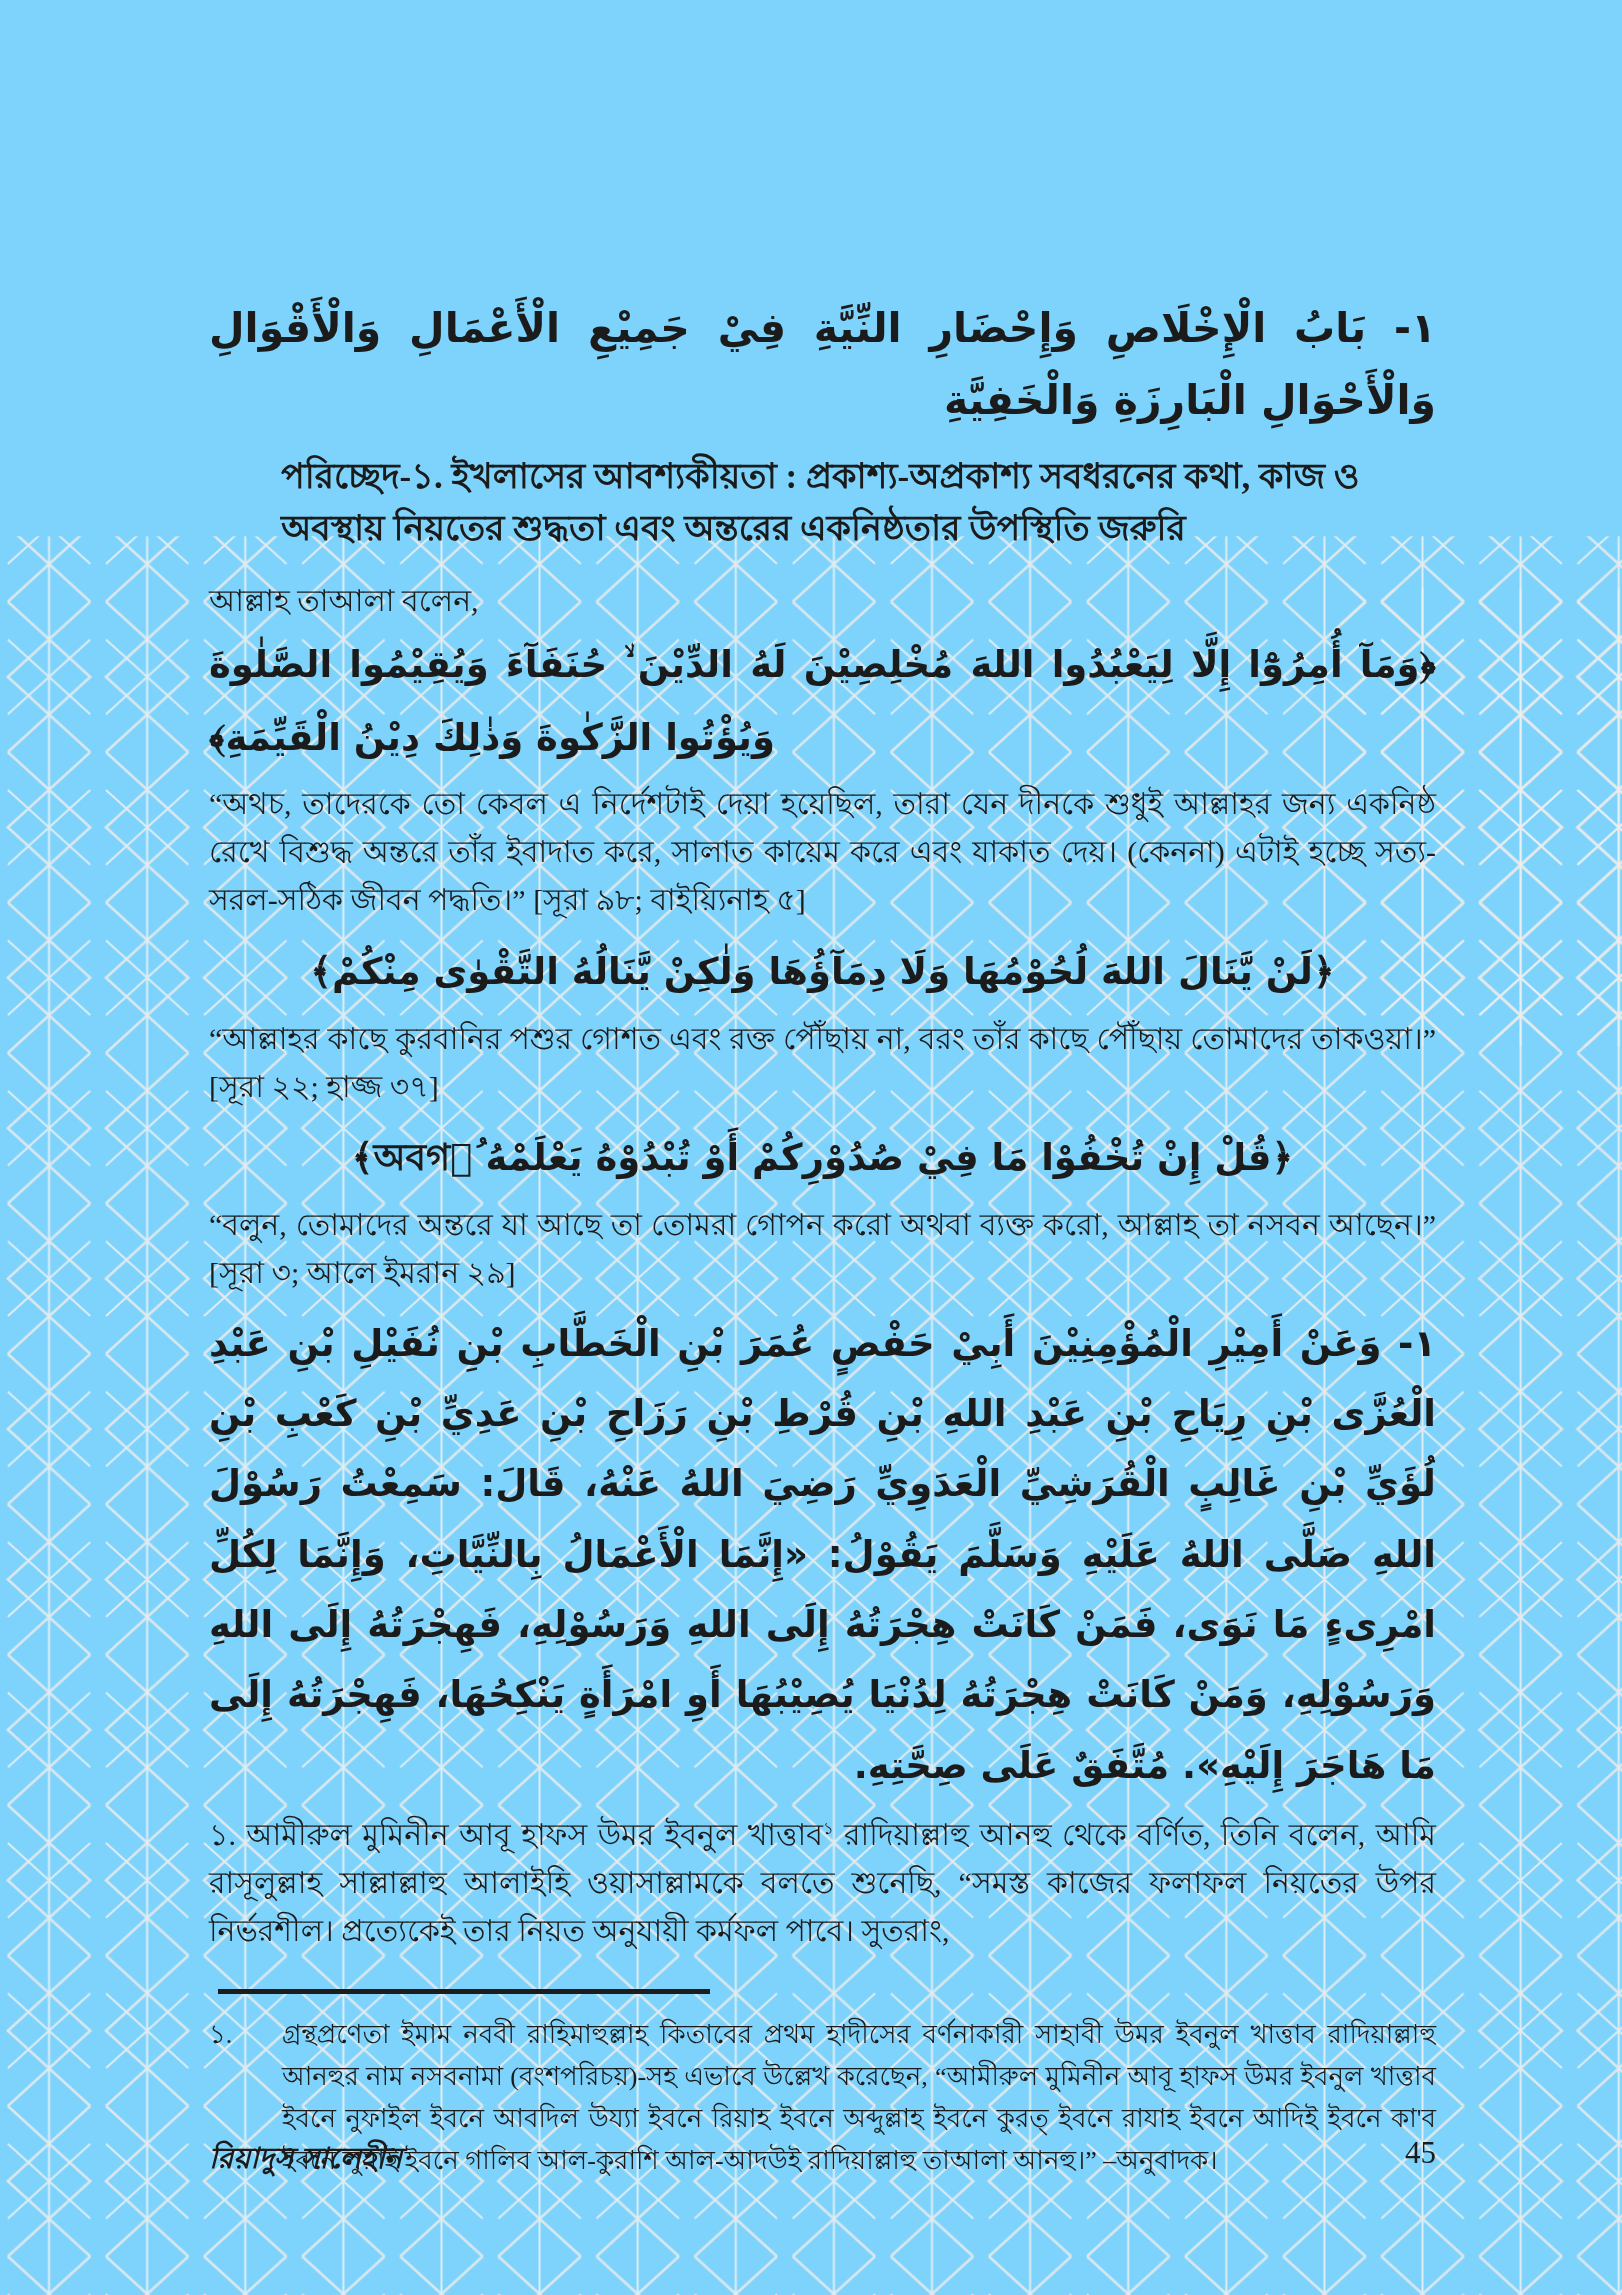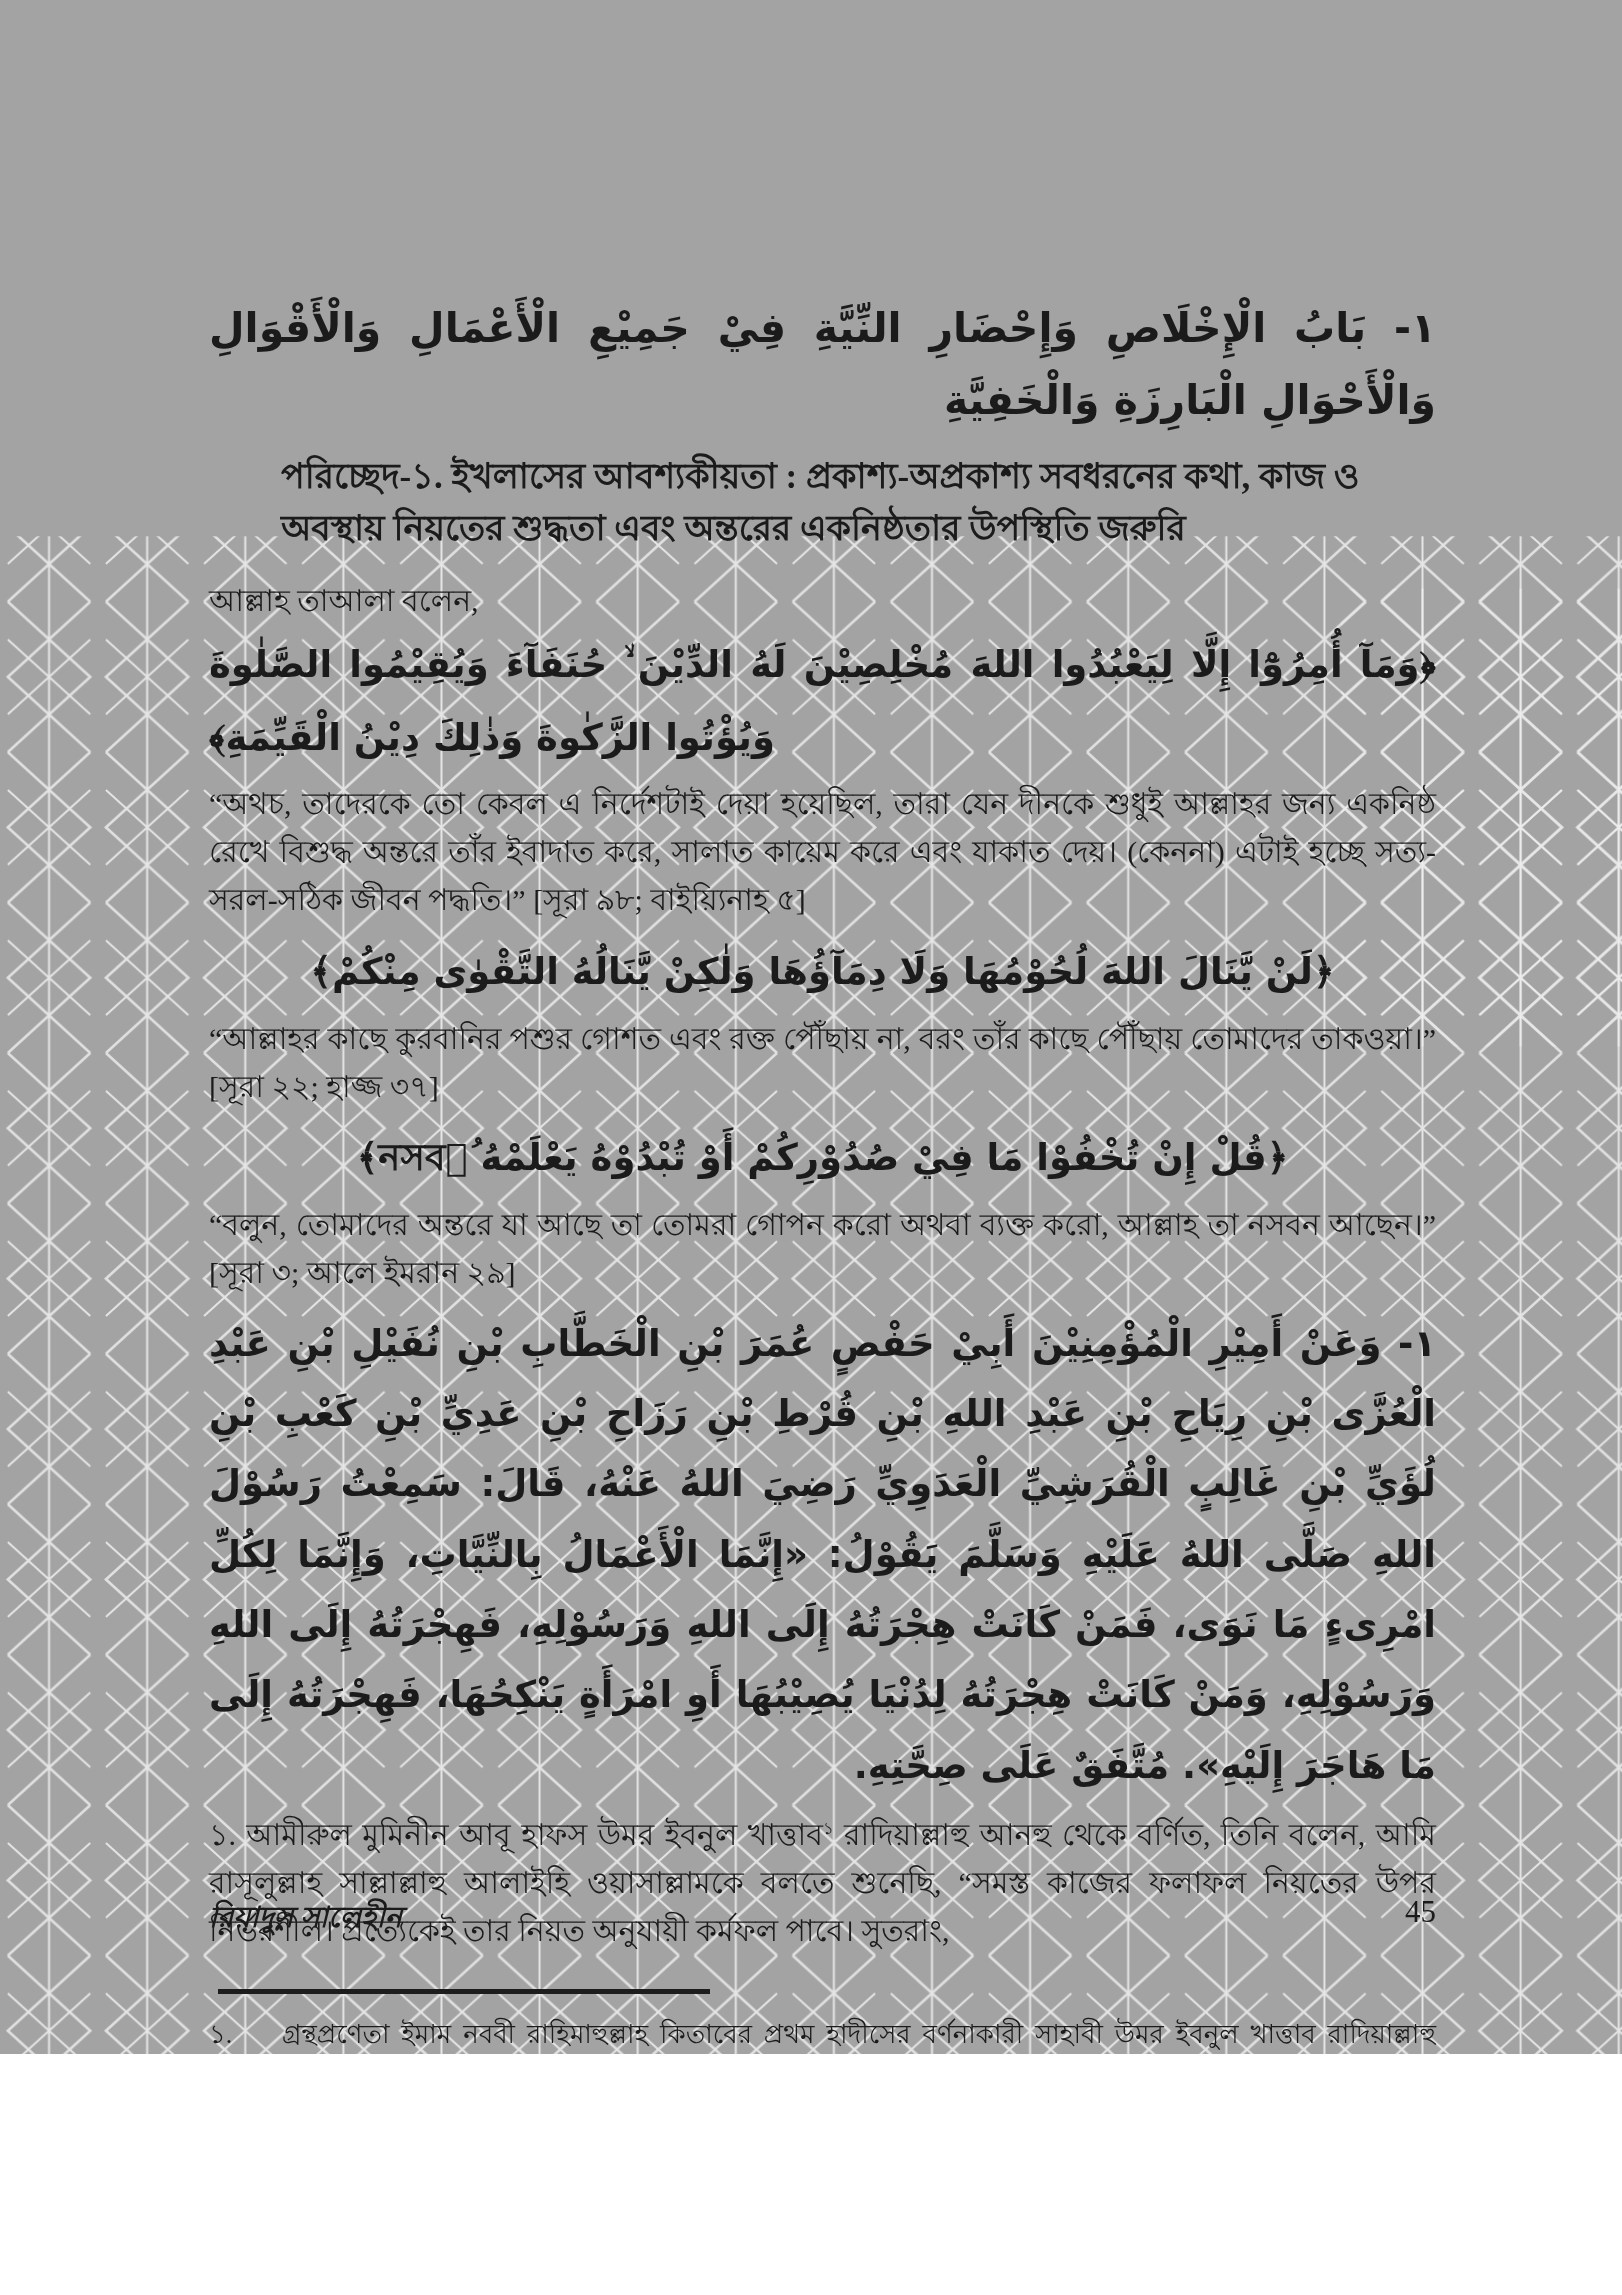"١- بَابُ الْإِخْلَاصِ وَإِحْضَارِ" .page { background: #a3a3a3 -> #7dd3fc; height: 2054px -> 2295px }
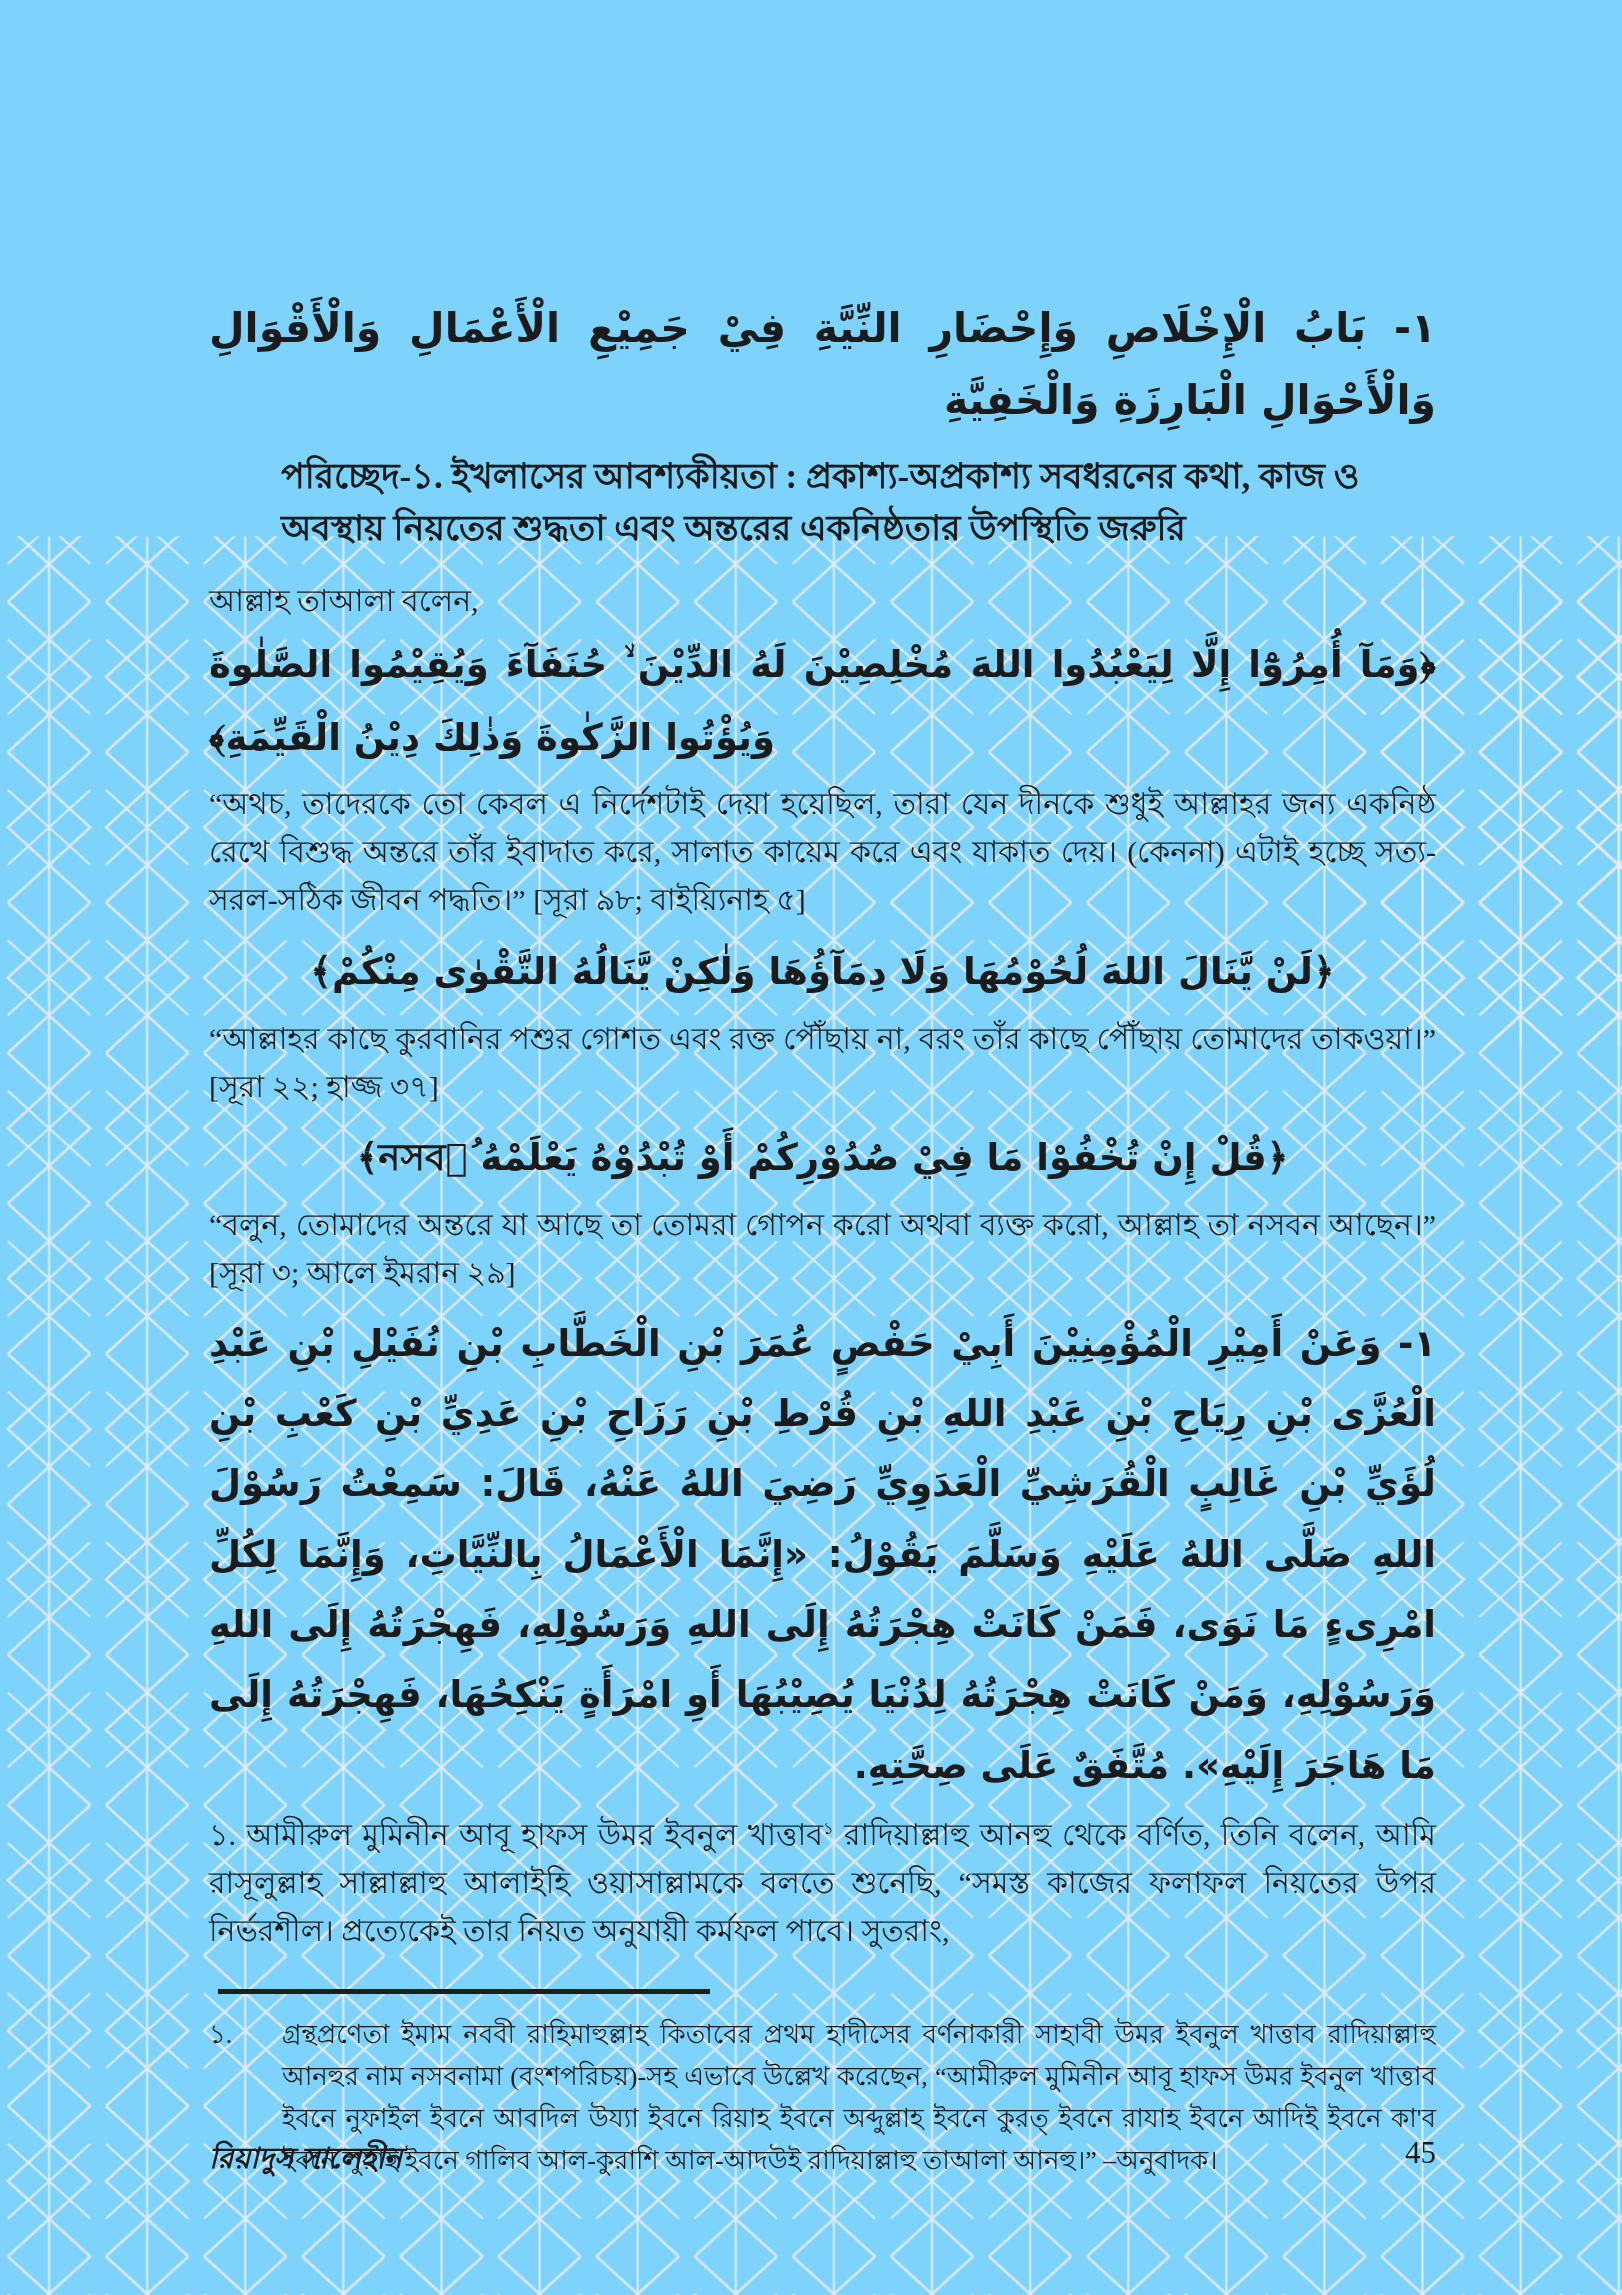"﴿قُلْ إِنْ تُخْفُوْا مَا فِيْ" div.arabic { text: নসবনُ -> অবগতُ }
